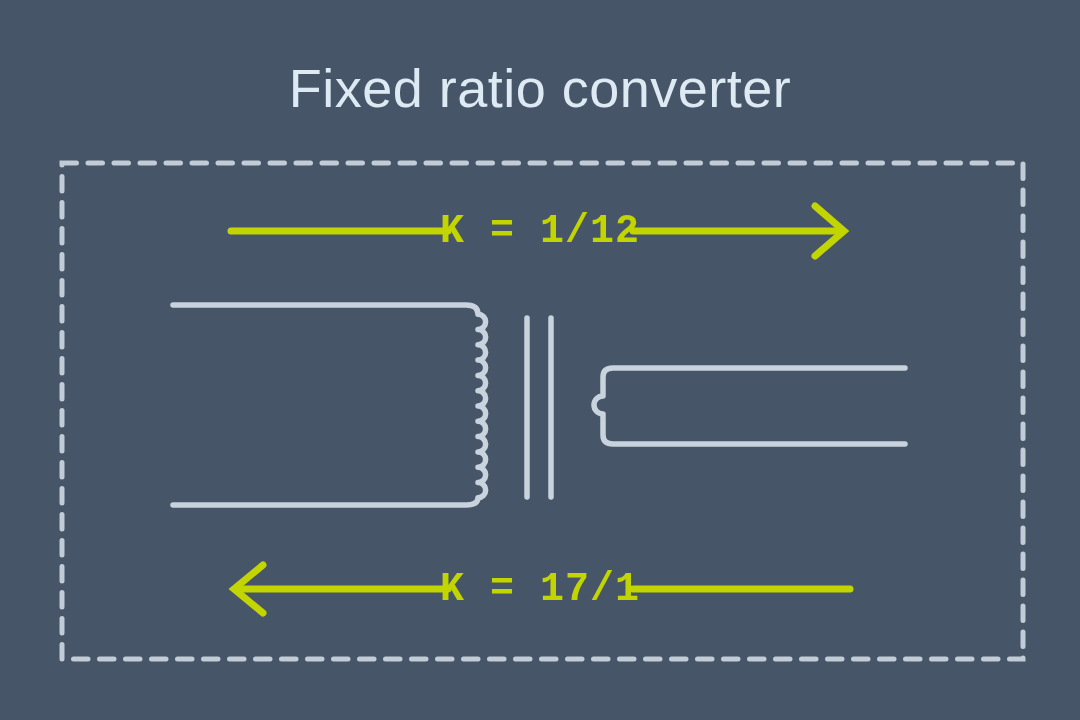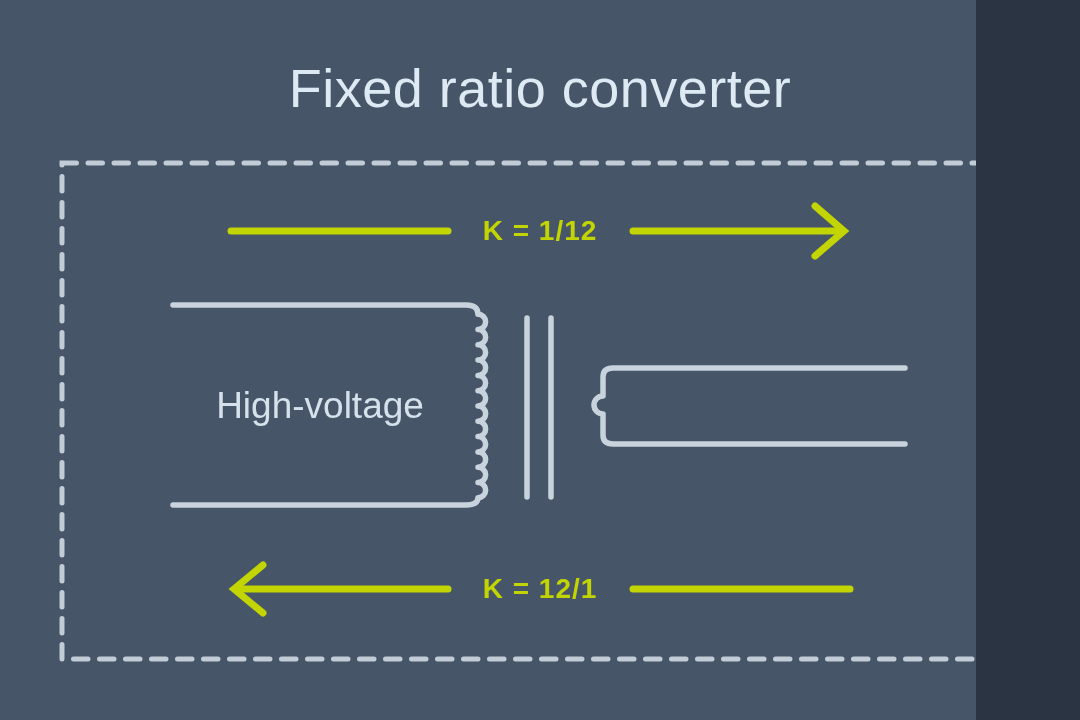"Fixed ratio converter" .canvas { width: 976px -> 1080px }
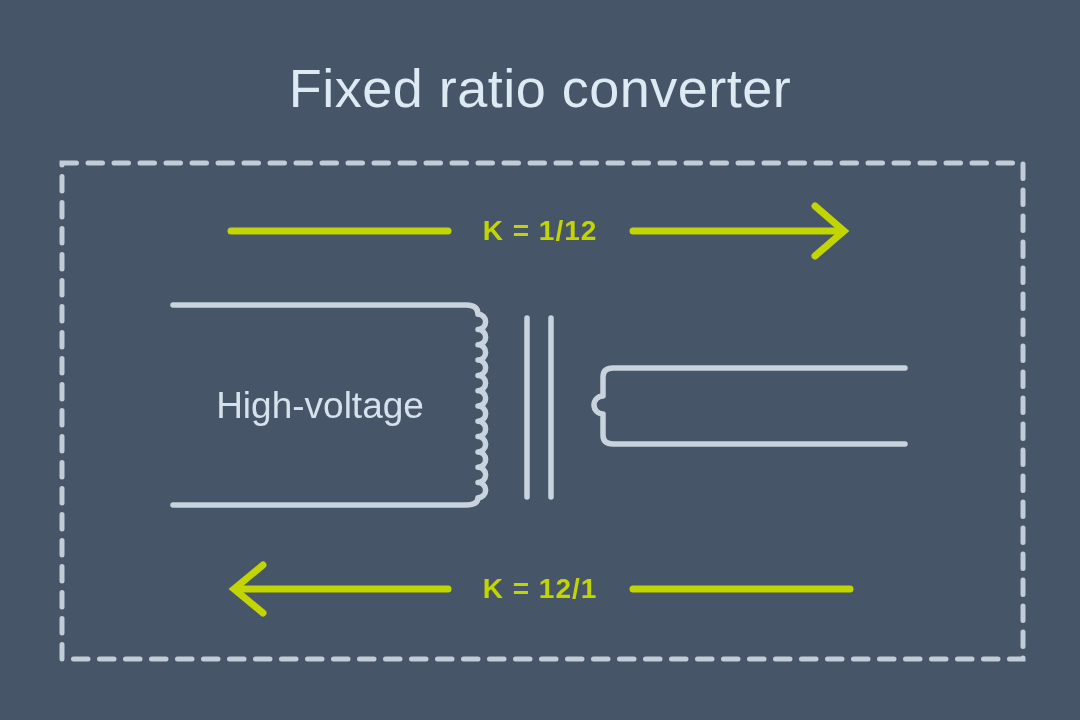"K = 1/12" .ratio-label { font-family: none -> Liberation Mono, monospace; font-size: 28px -> 40px }
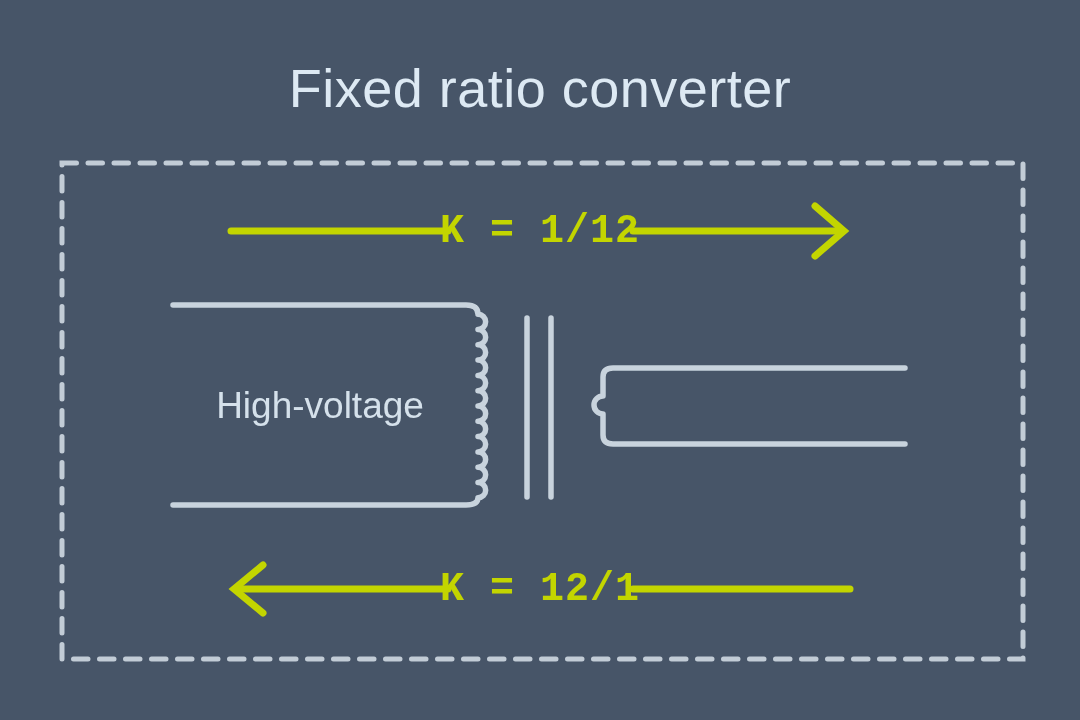"High-voltage" div.label { html: <div>High-voltage</div> -> none }
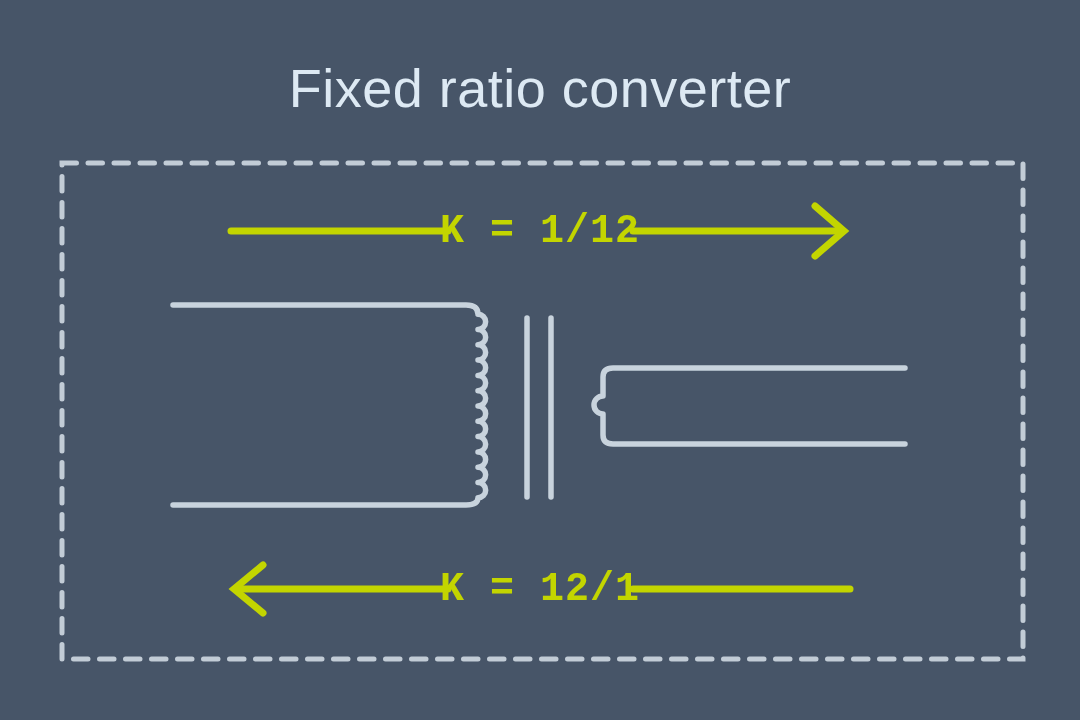"K = 12/1" div.label { text: 12/1 -> 17/1 }
